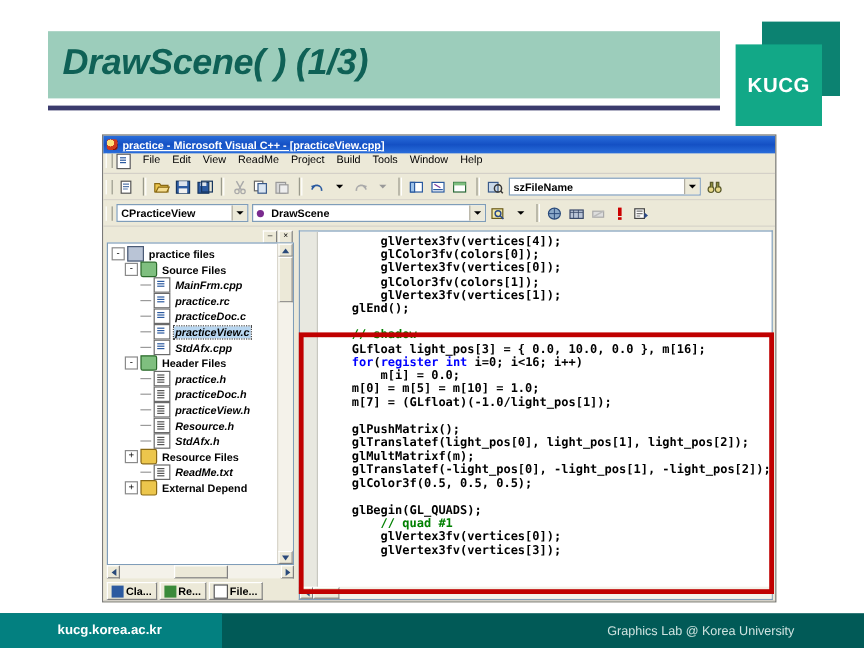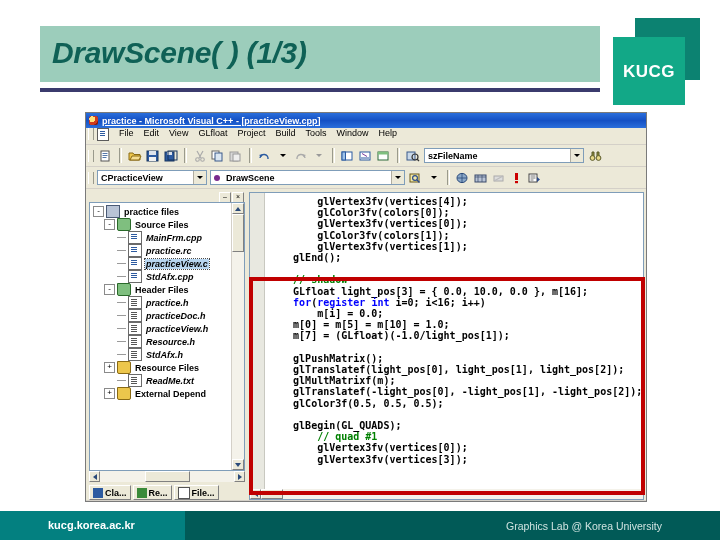"GLfloat" span.menu-item { text: GLfloat -> ReadMe }
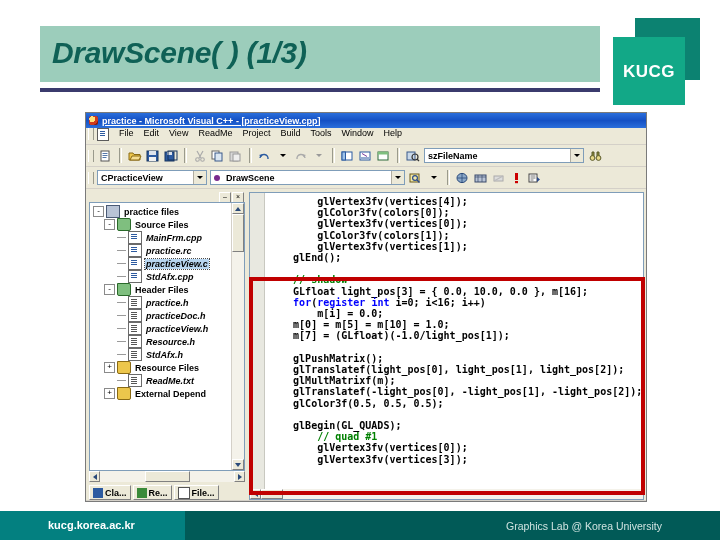"practiceDoc.c" div.tnode { html: none -> <div> <span></span> <span></span> <span>practiceDoc.c</span> </div> }
